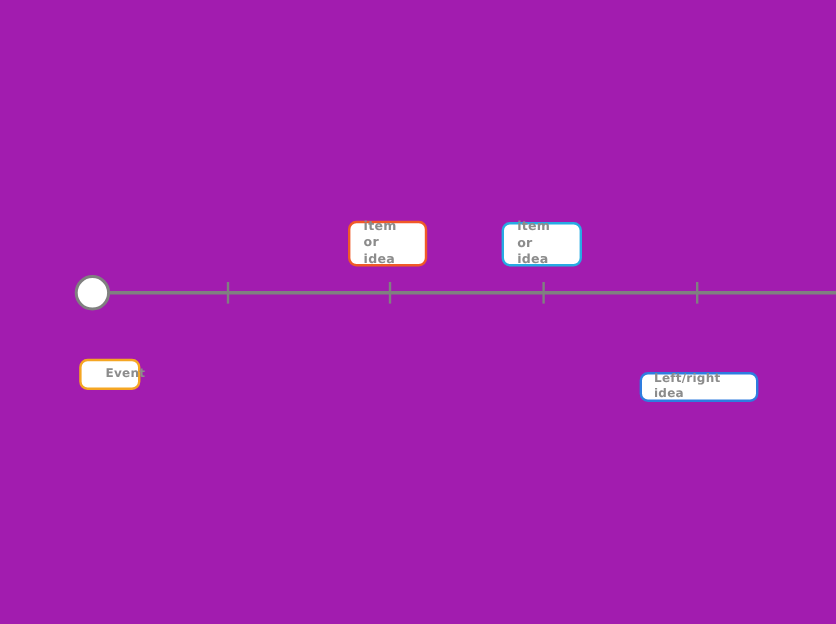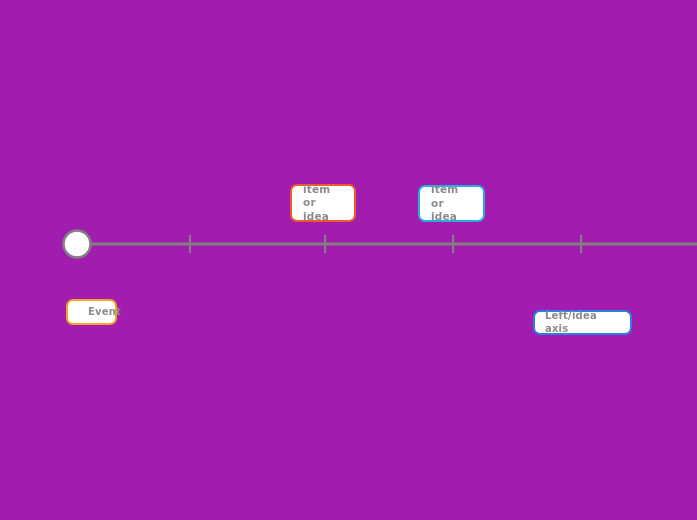"Left/idea axis" span.card-text { text: Left/idea axis -> Left/right idea }
